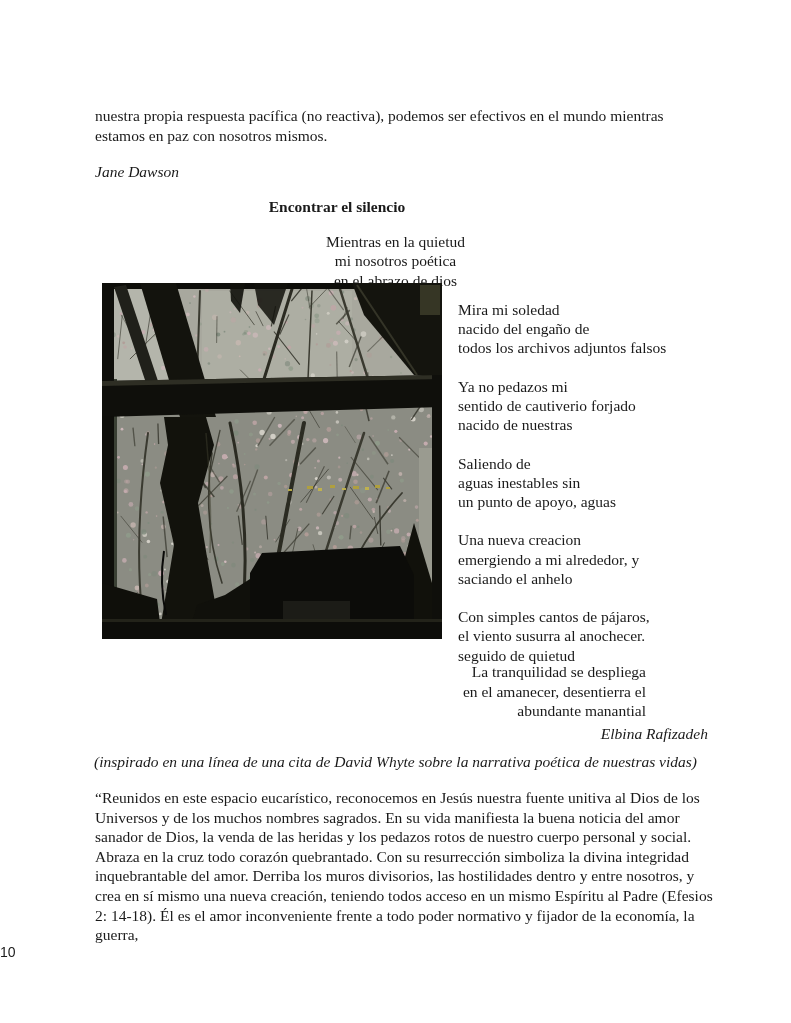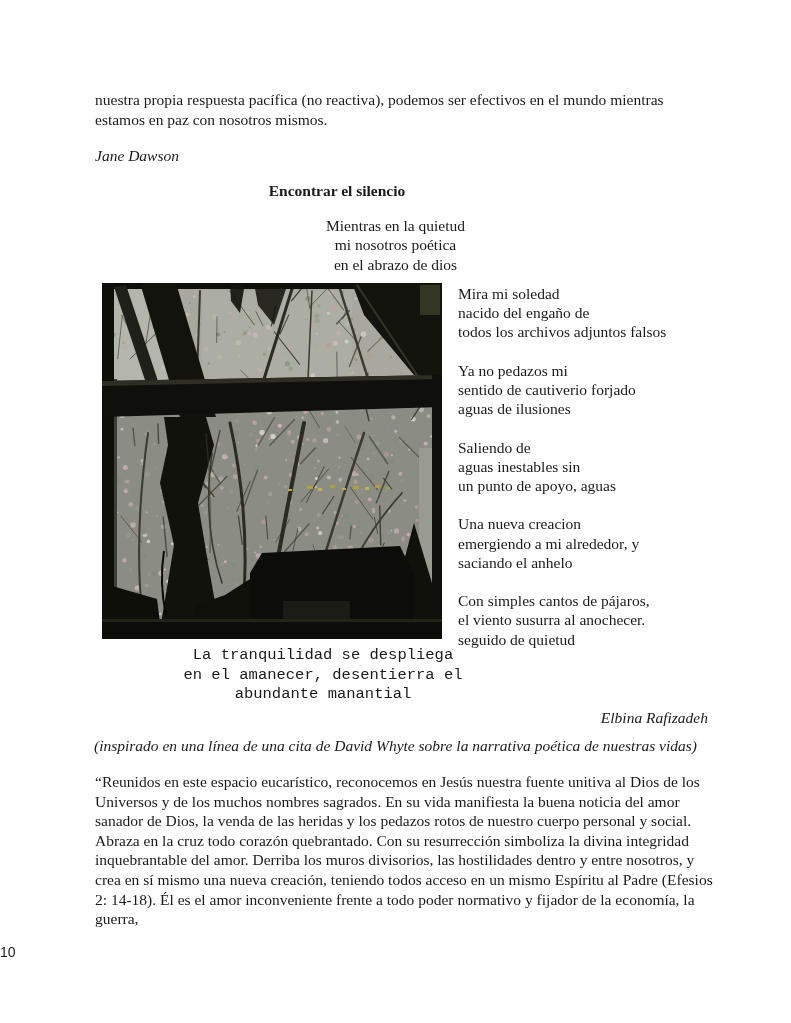"nuestra propia respuesta pacífica (no" .body-text { margin-top: none -> 16px }
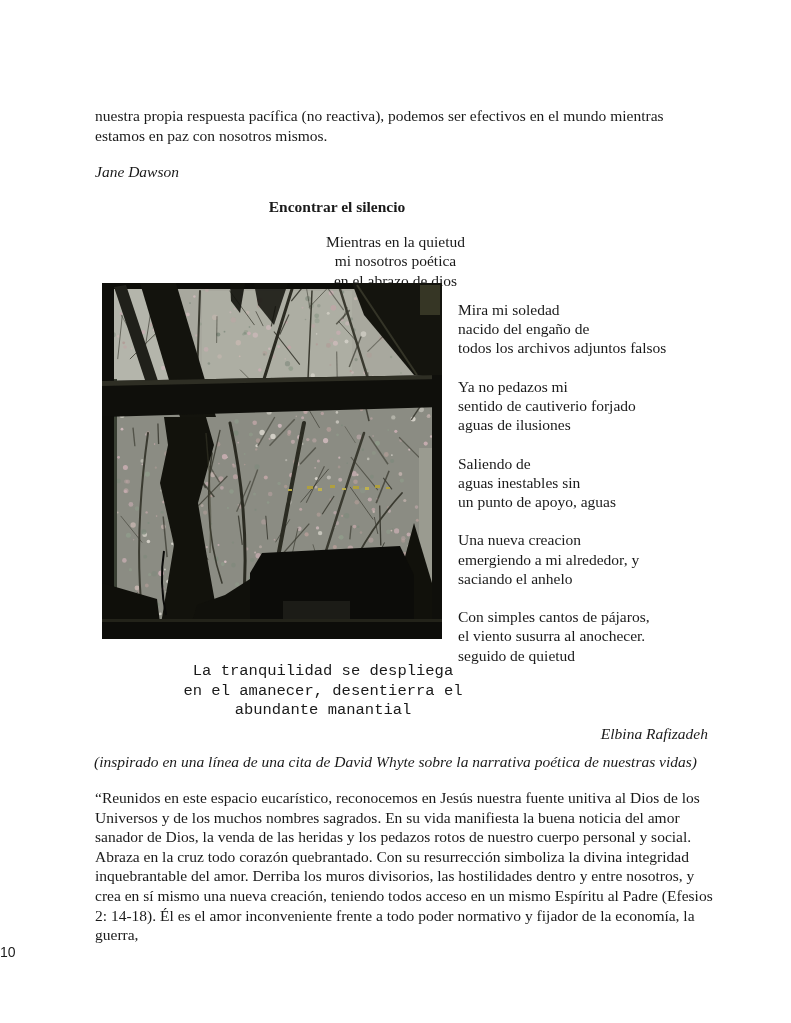"aguas de ilusiones" div { text: aguas de ilusiones -> nacido de nuestras }
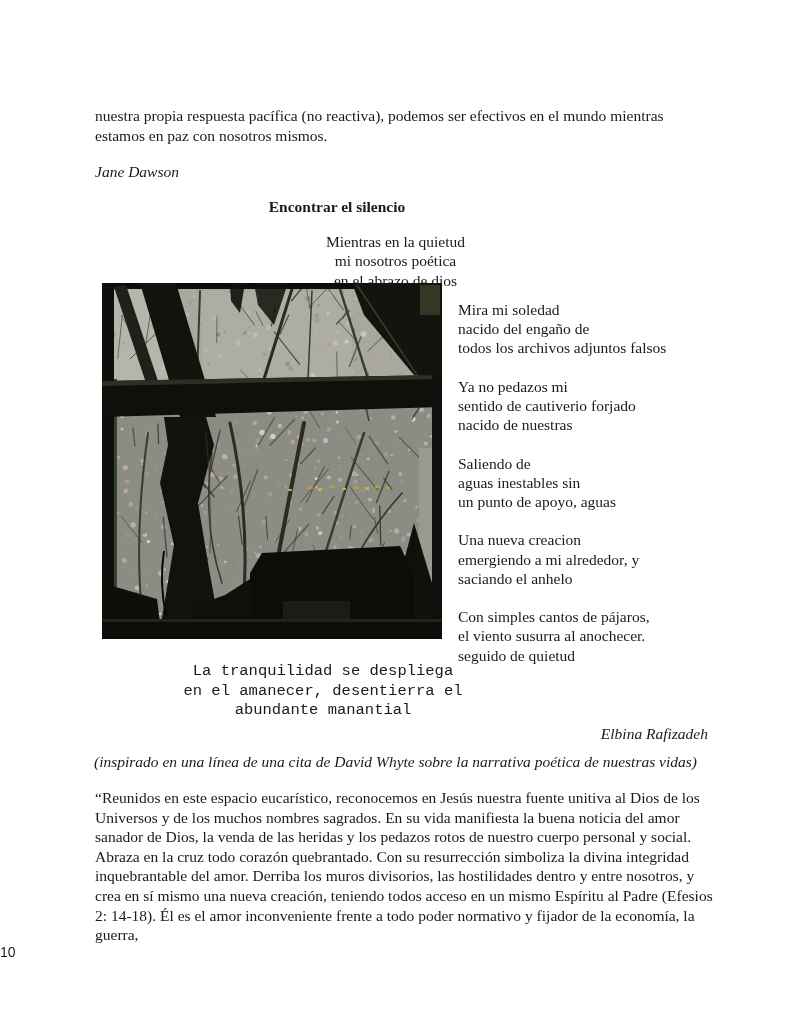"La tranquilidad se despliega" .closing-stanza { font-family: Liberation Mono, monospace -> none; text-align: center -> right }
